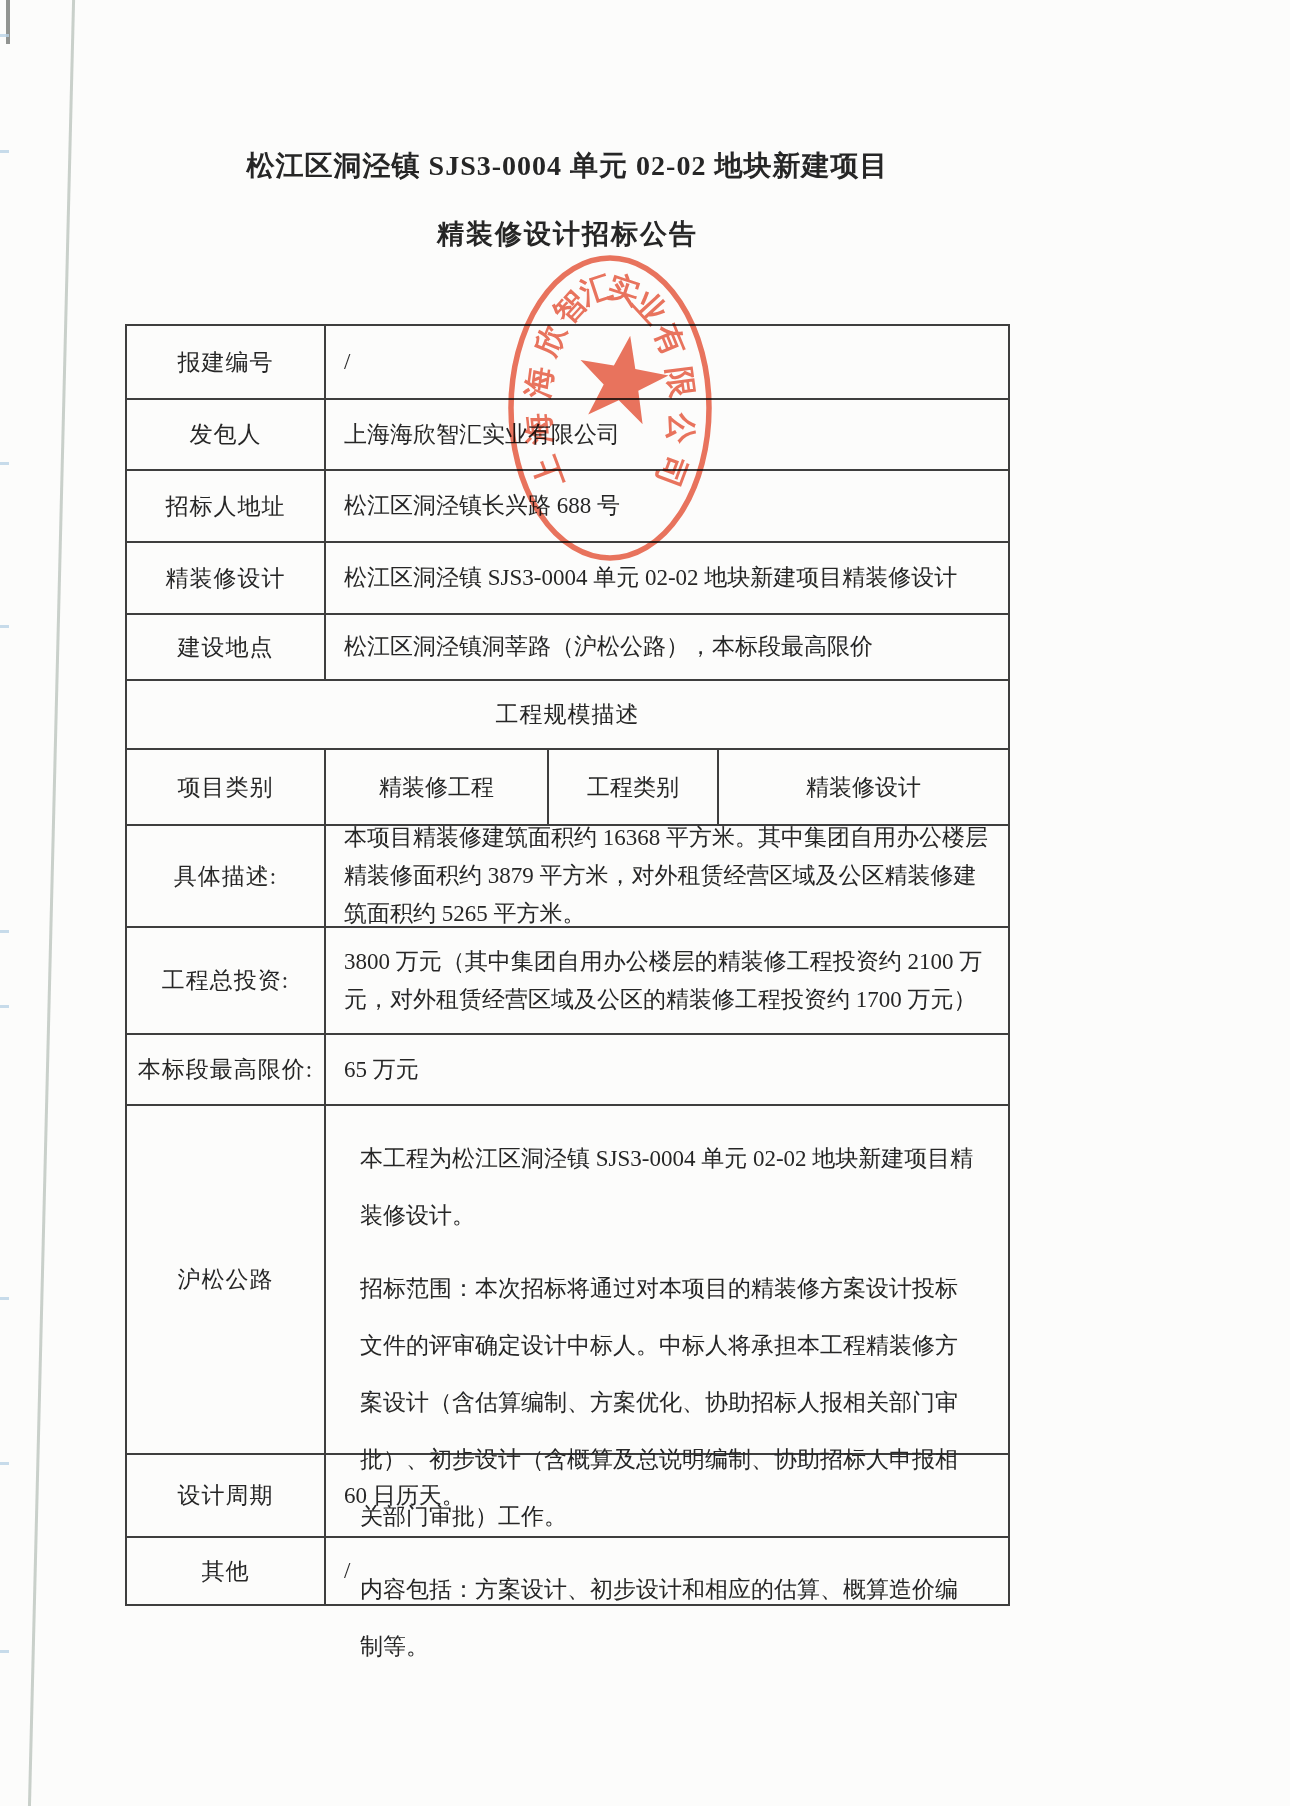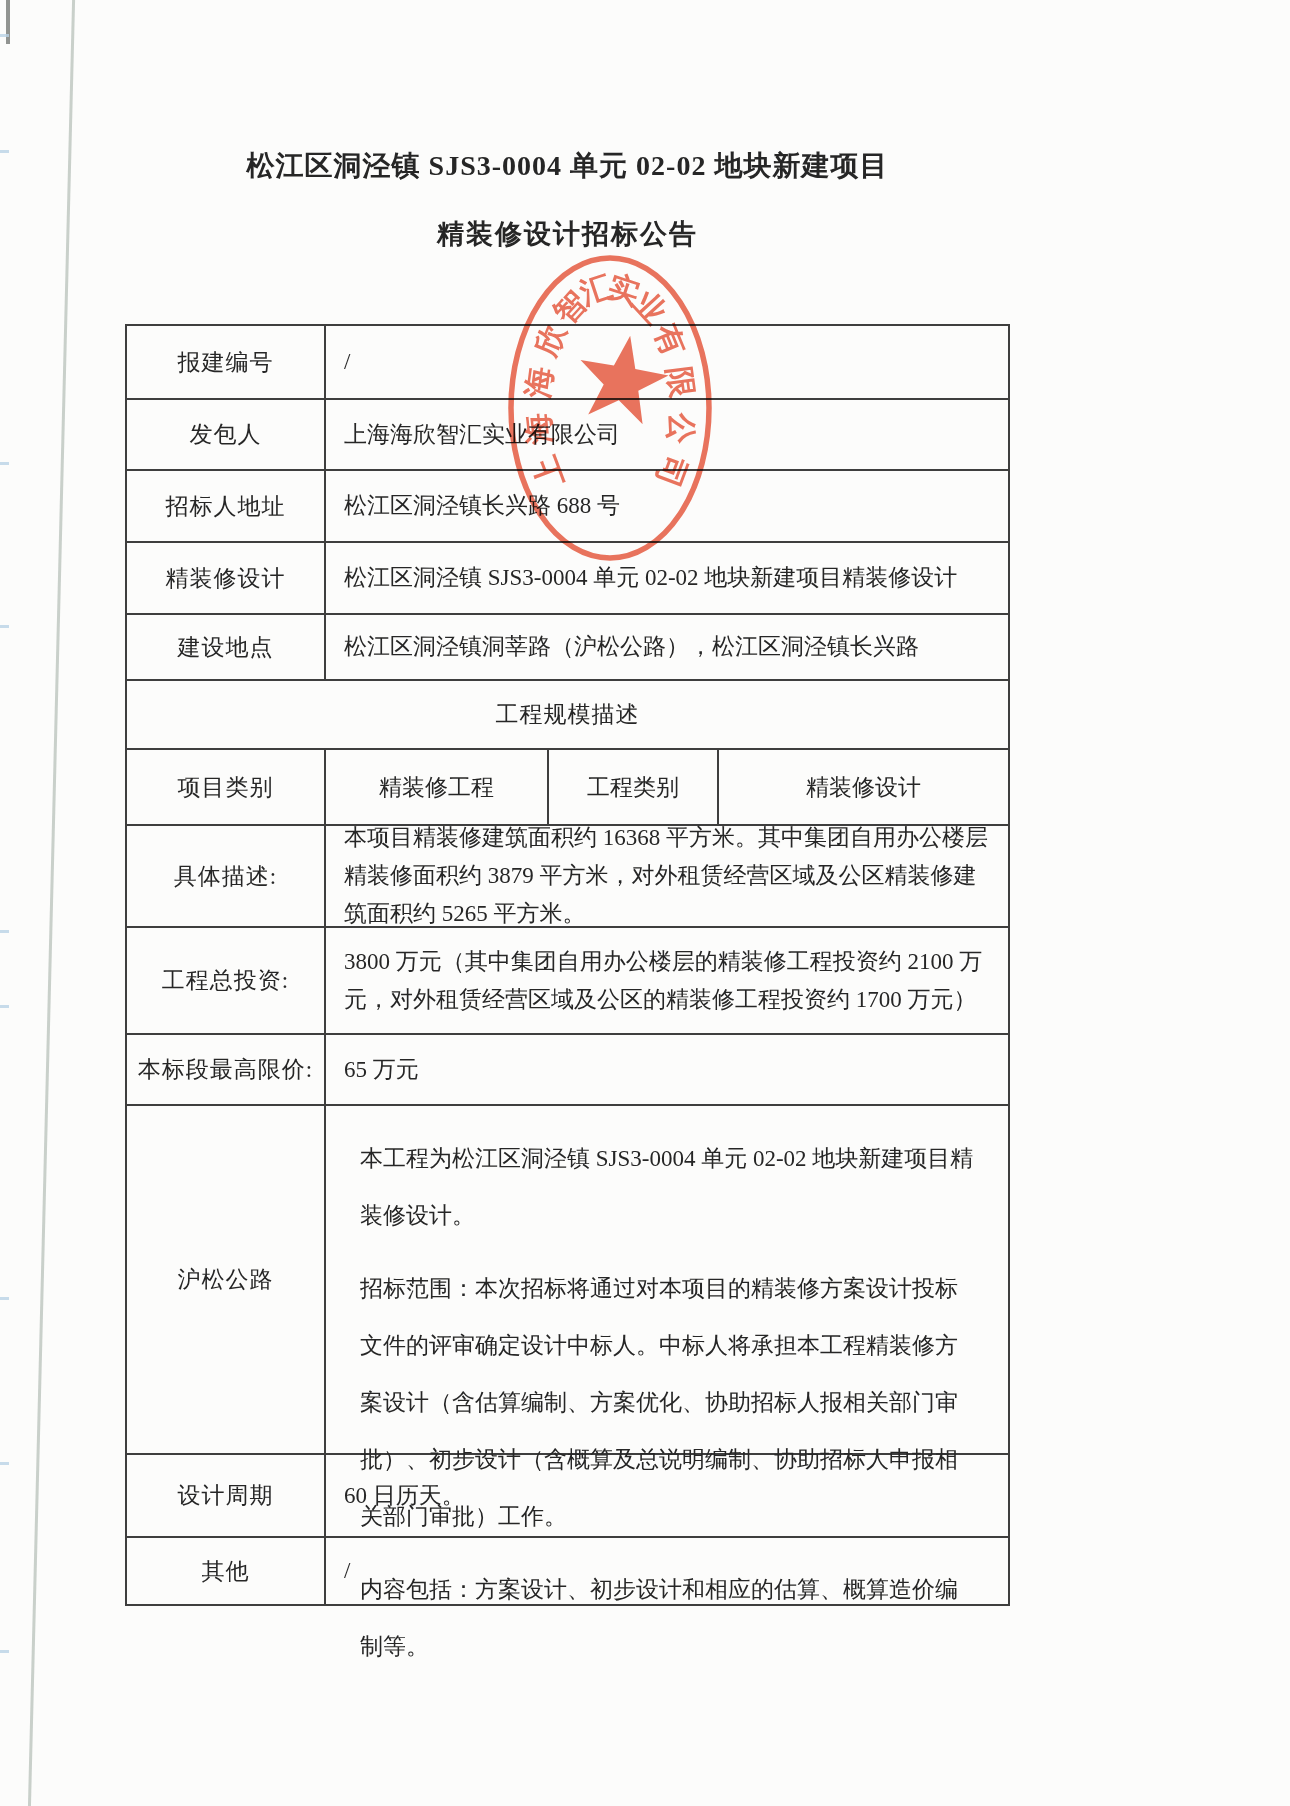"松江区洞泾镇洞莘路（沪松公路），松江区洞泾镇长兴路" div.cell { text: 松江区洞泾镇长兴路 -> 本标段最高限价 }
